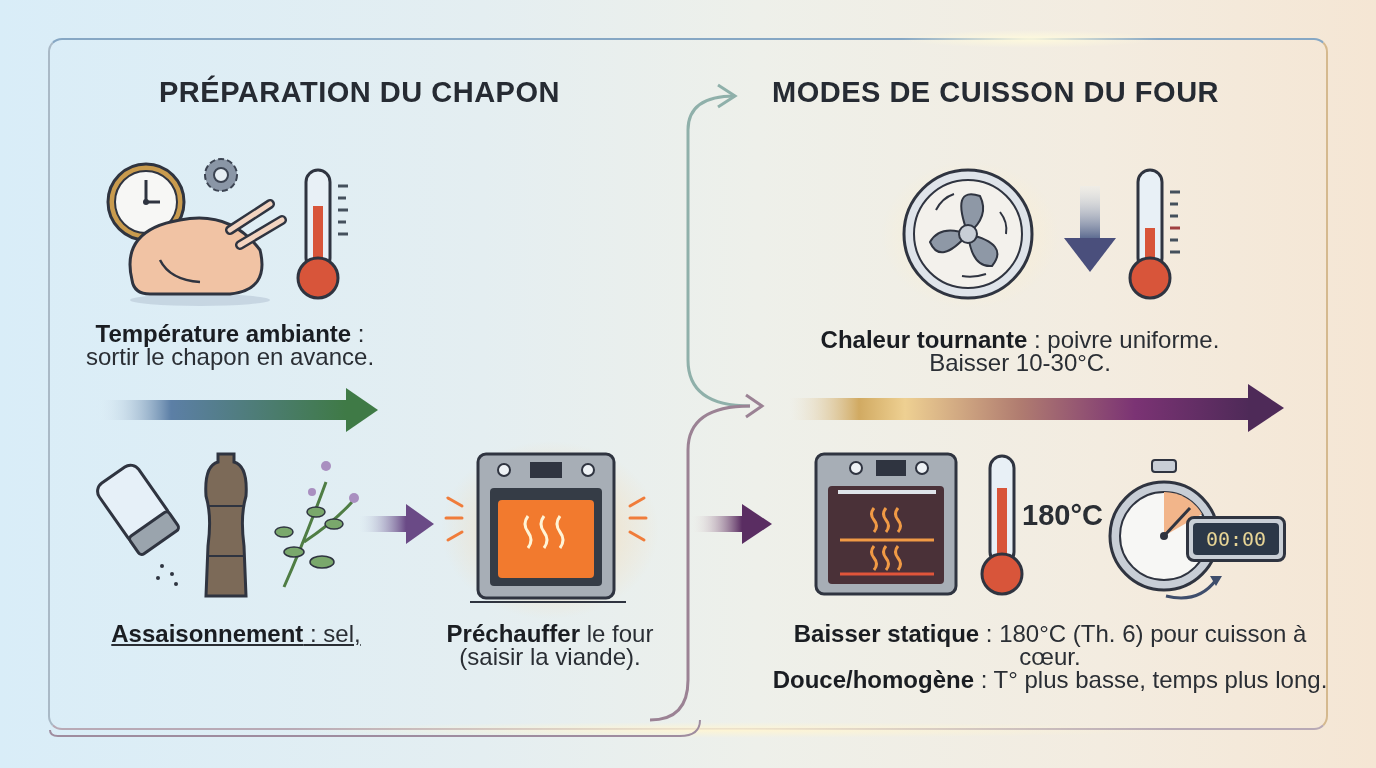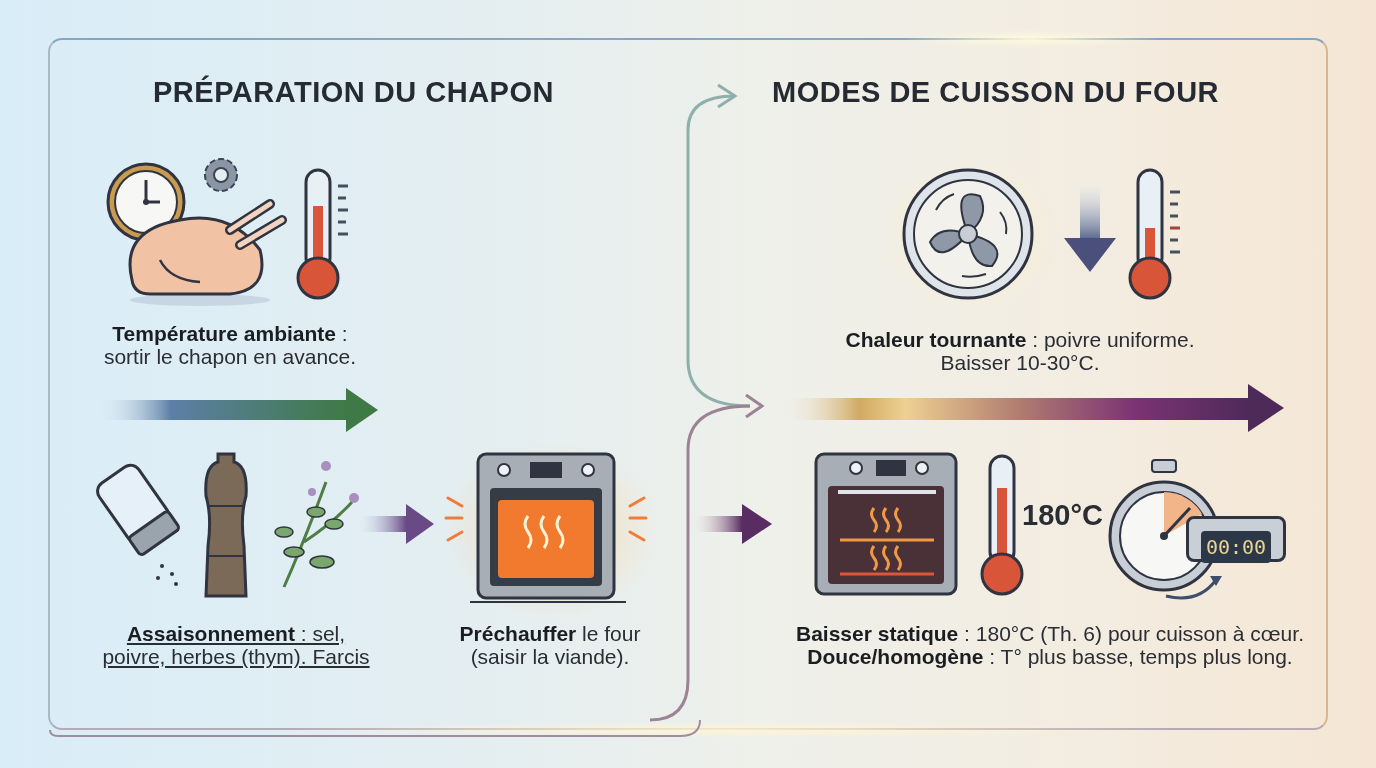"PRÉPARATION DU CHAPON" .title-left { left: 153px -> 159px }
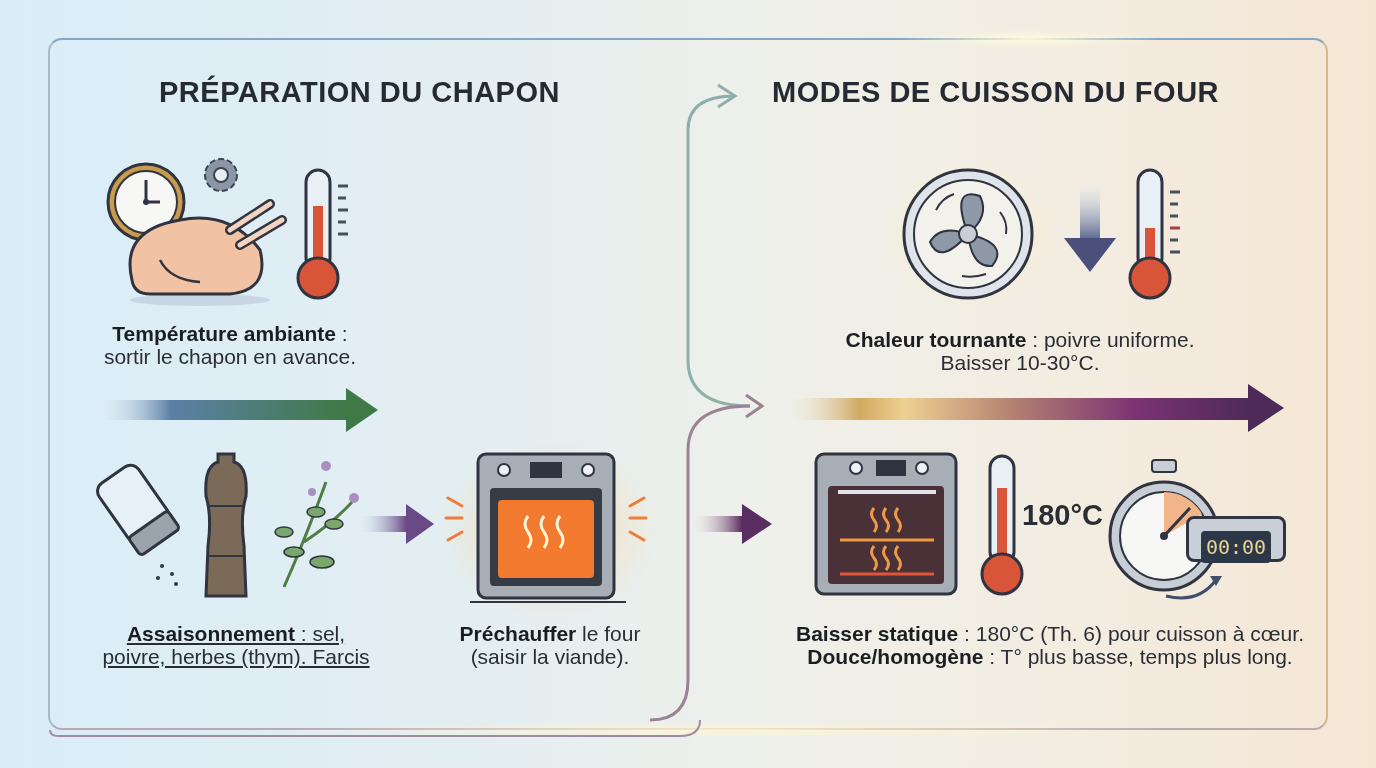"Température ambiante :" .caption { font-size: 21px -> 24px }
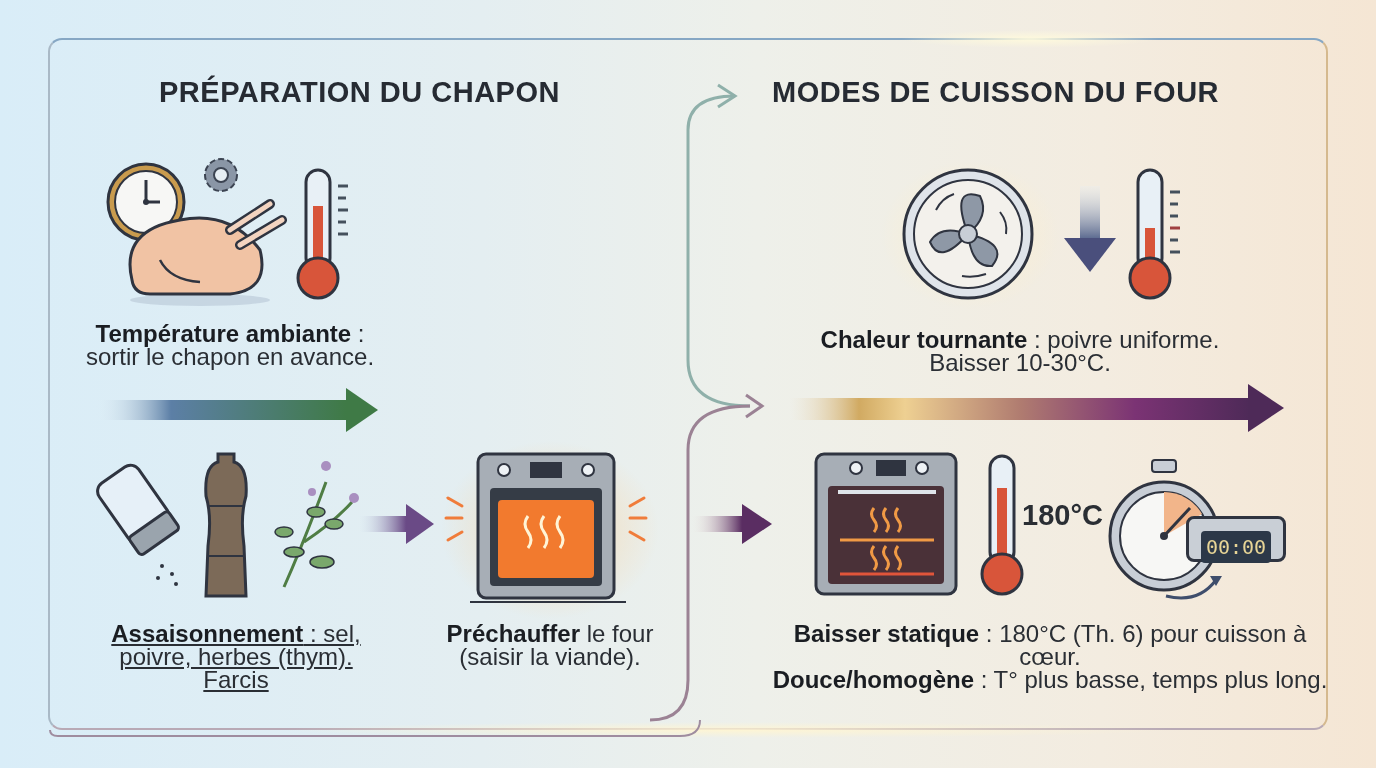"00:00" div.icon { padding: 12px -> 4px }
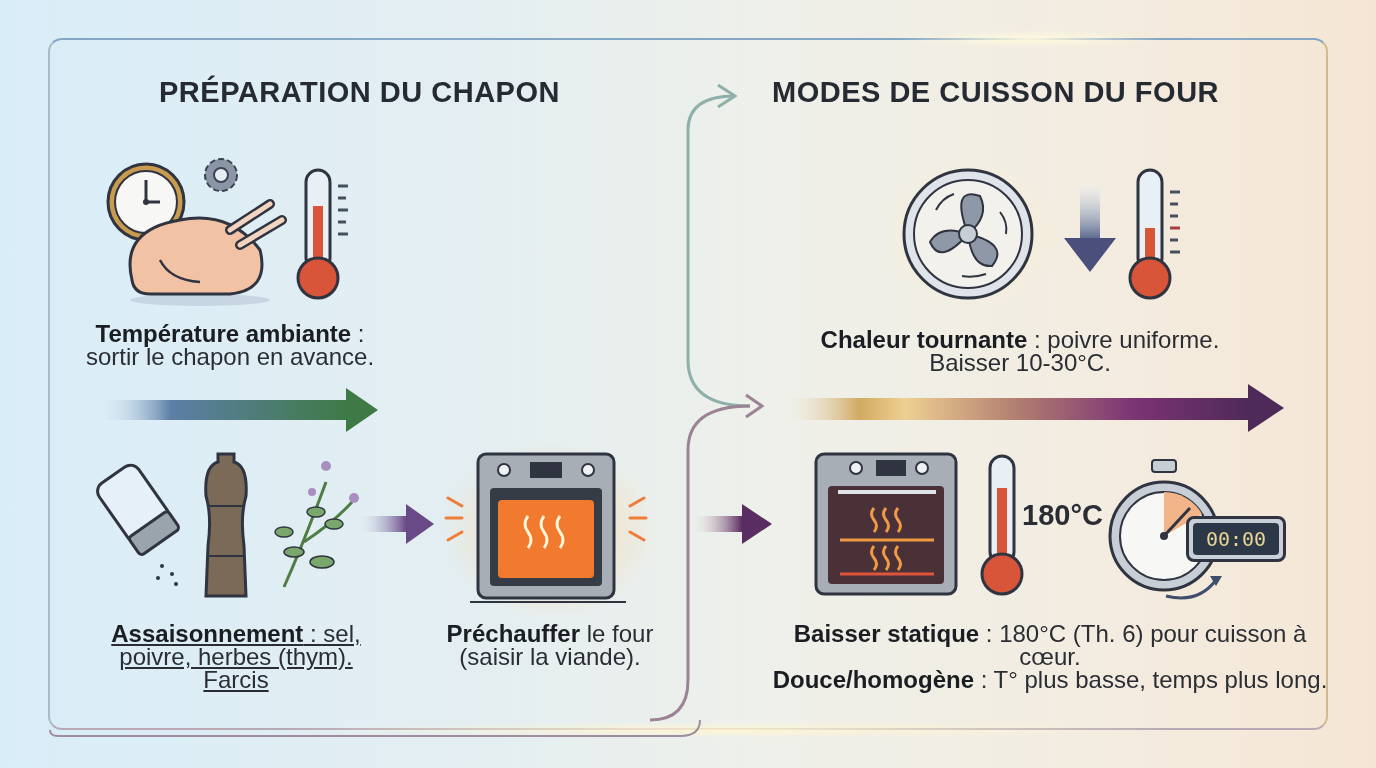"poivre, herbes (thym). Farcis" span { html: <span>poivre, herbes (thym). Farcis</span> -> none }
